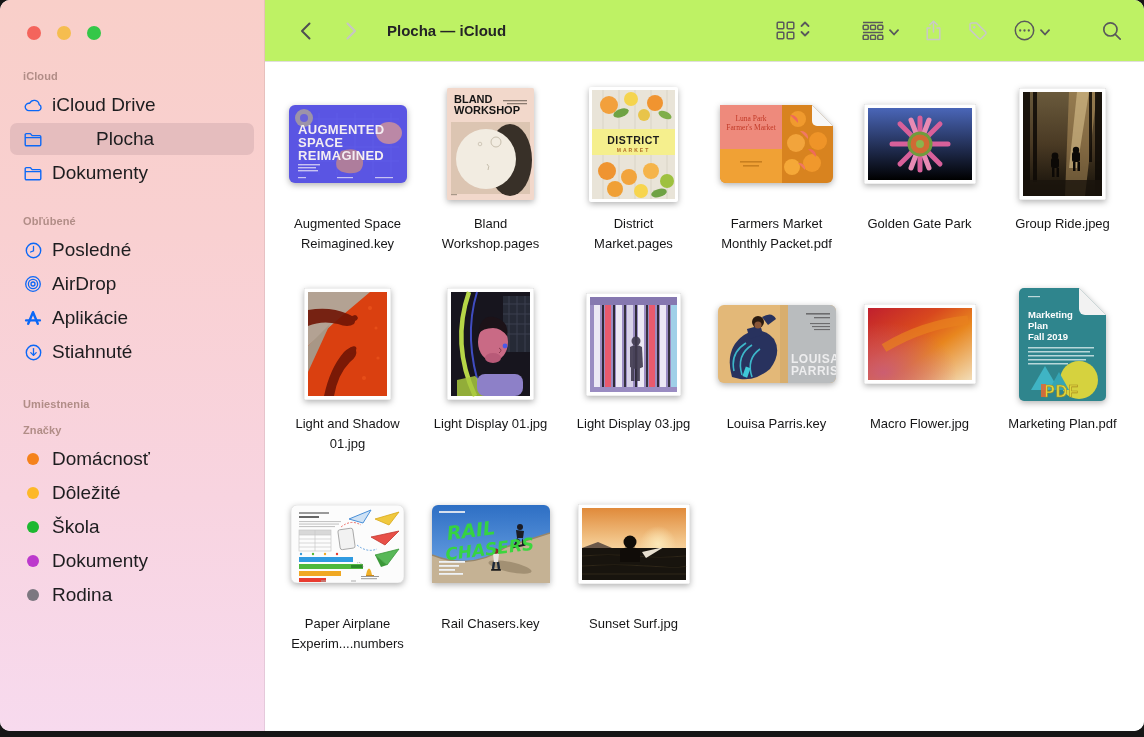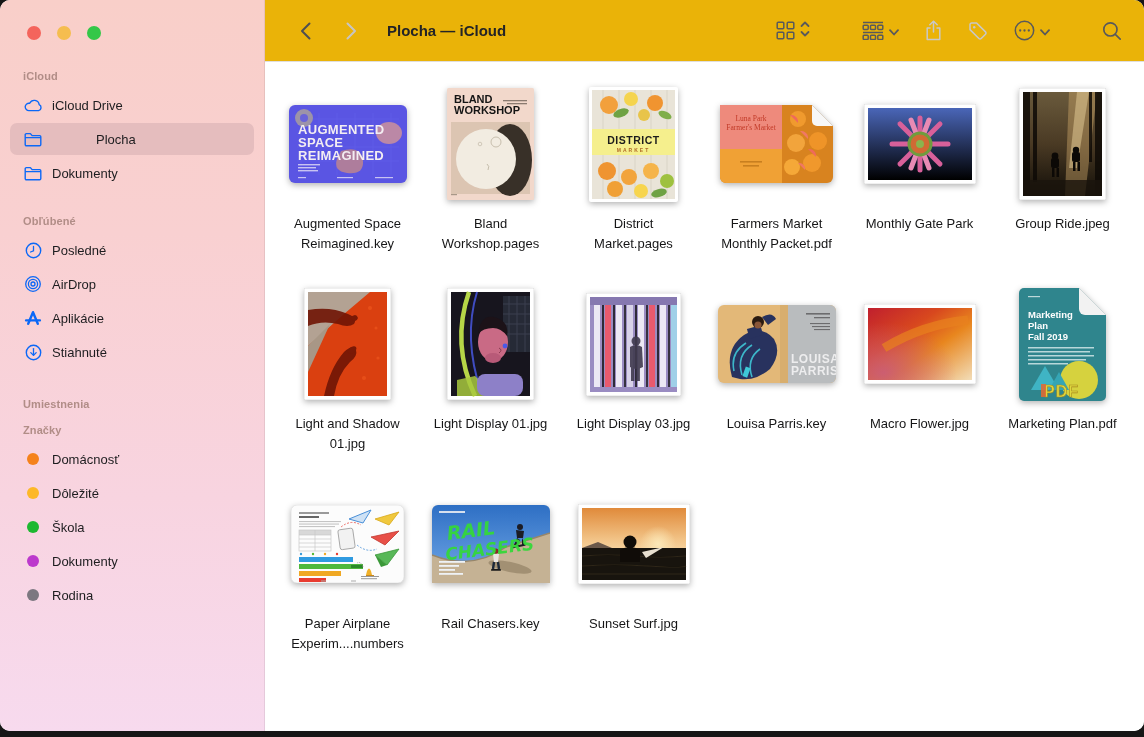"Plocha — iCloud" .toolbar { background: #eab308 -> #bef264 }
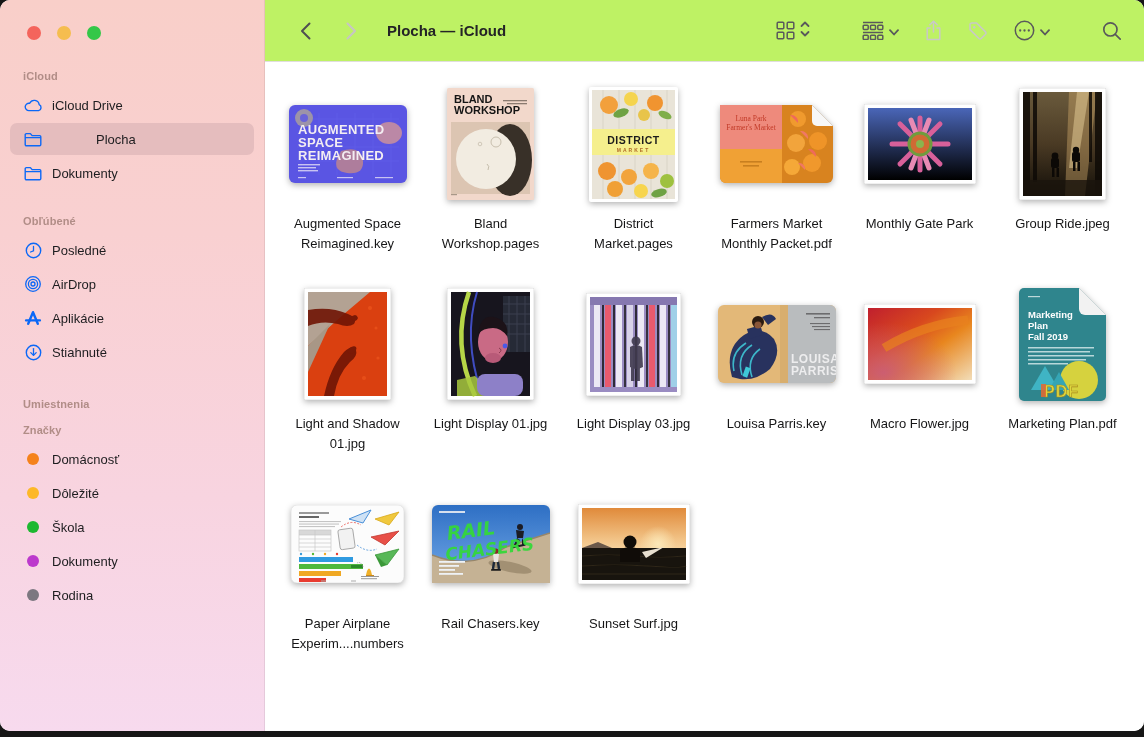"iCloud Drive" .side-item { font-size: 13px -> 19px }
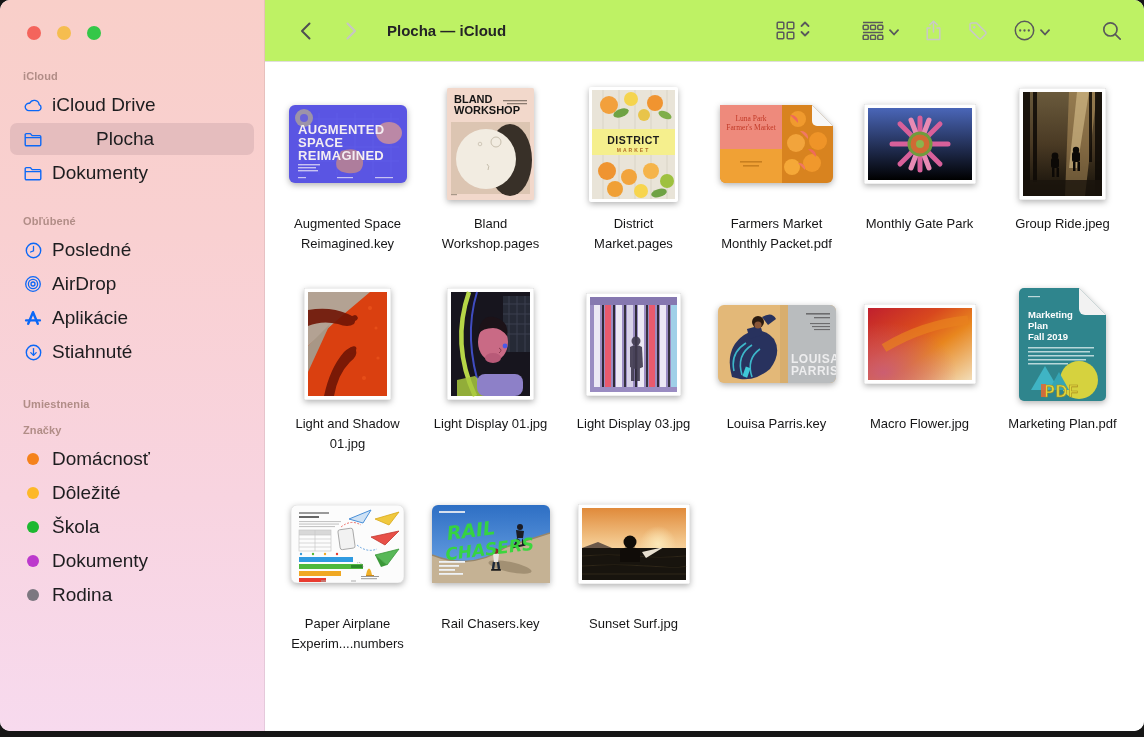"Monthly Gate Park" div.file-name { text: Monthly -> Golden }
